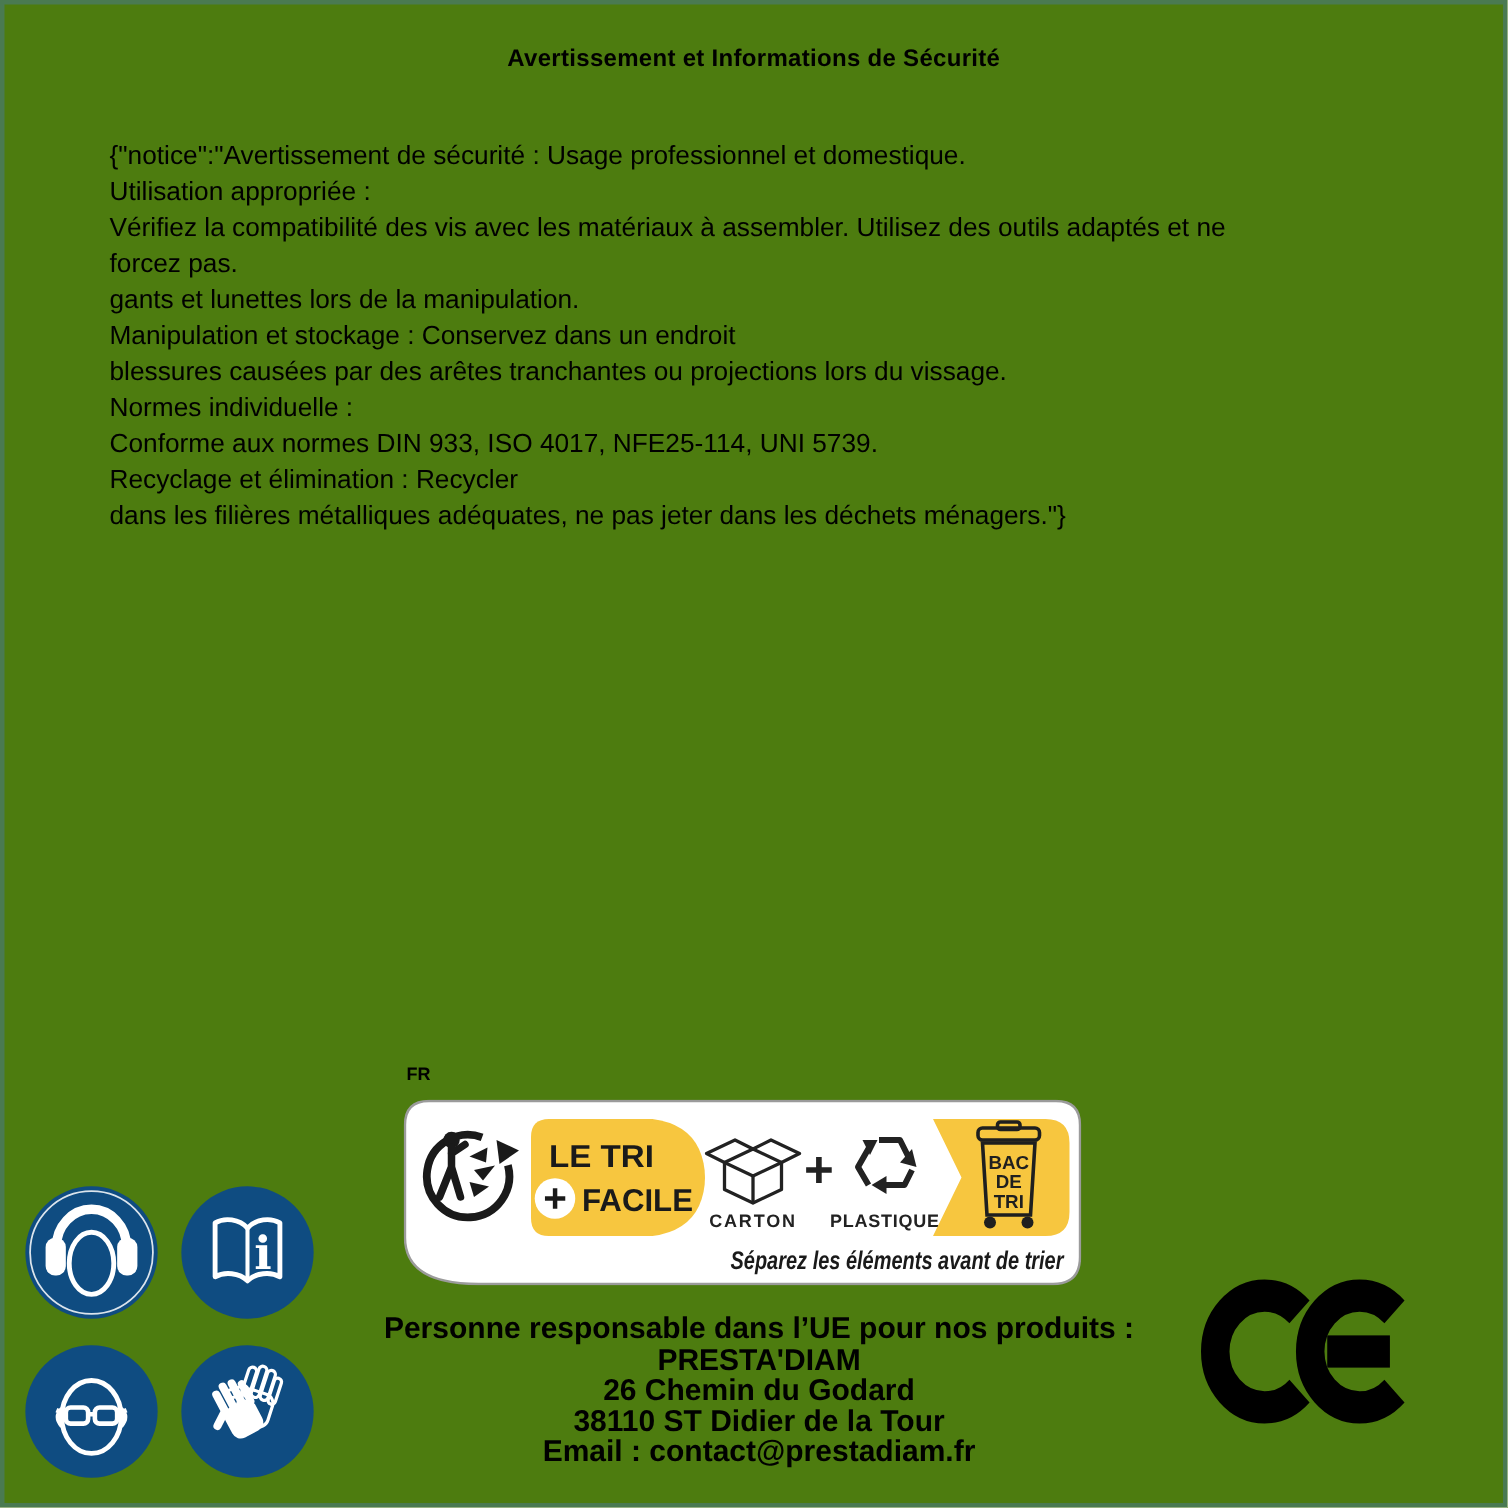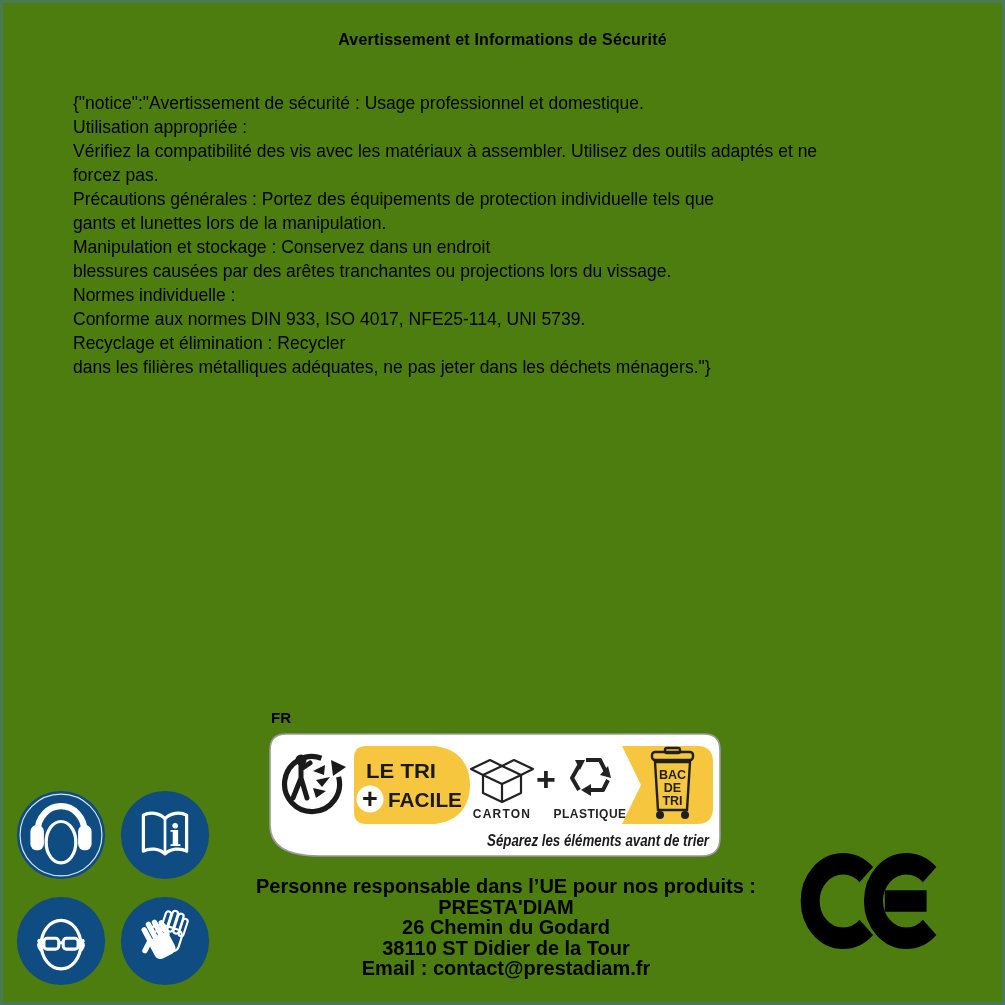"Précautions générales : Portez des" div { html: <div>Précautions générales : Portez des équipements de protection individuelle tels que</div> -> none }
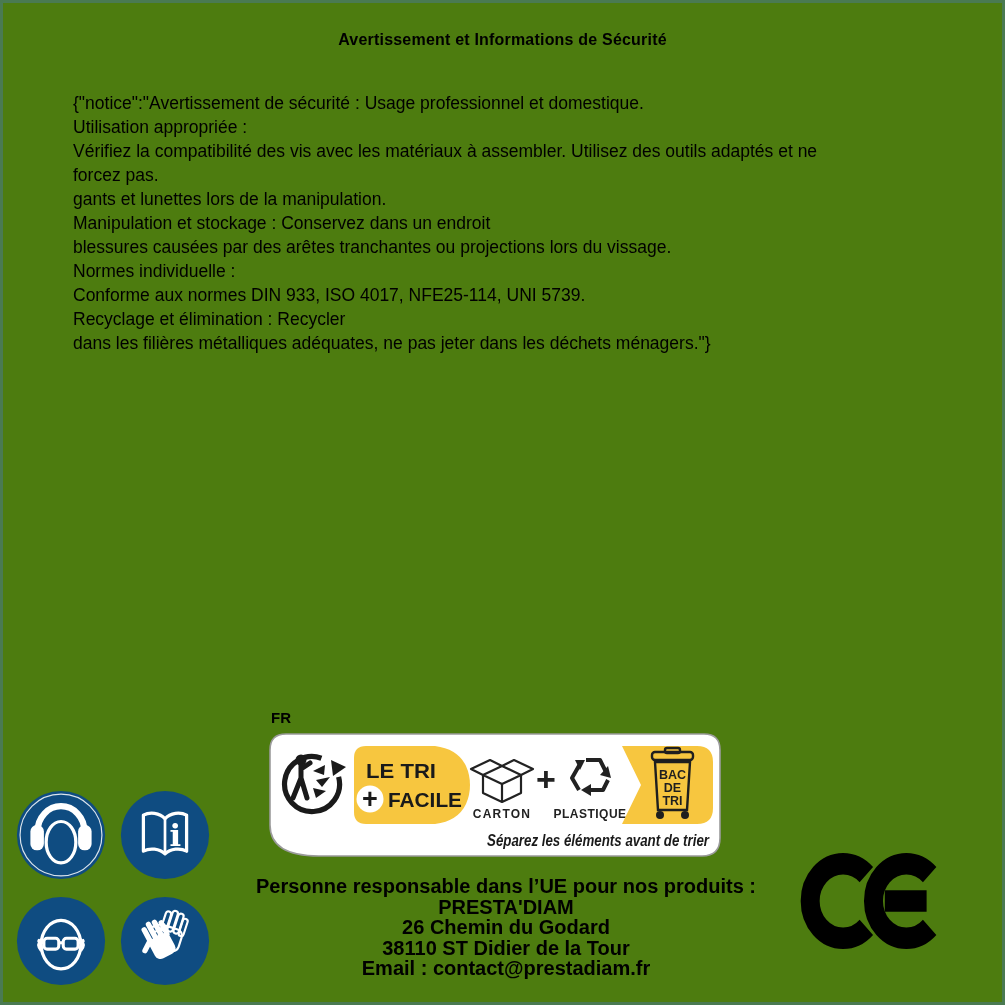"FR" .fr-label { font-size: 15px -> 12px }
